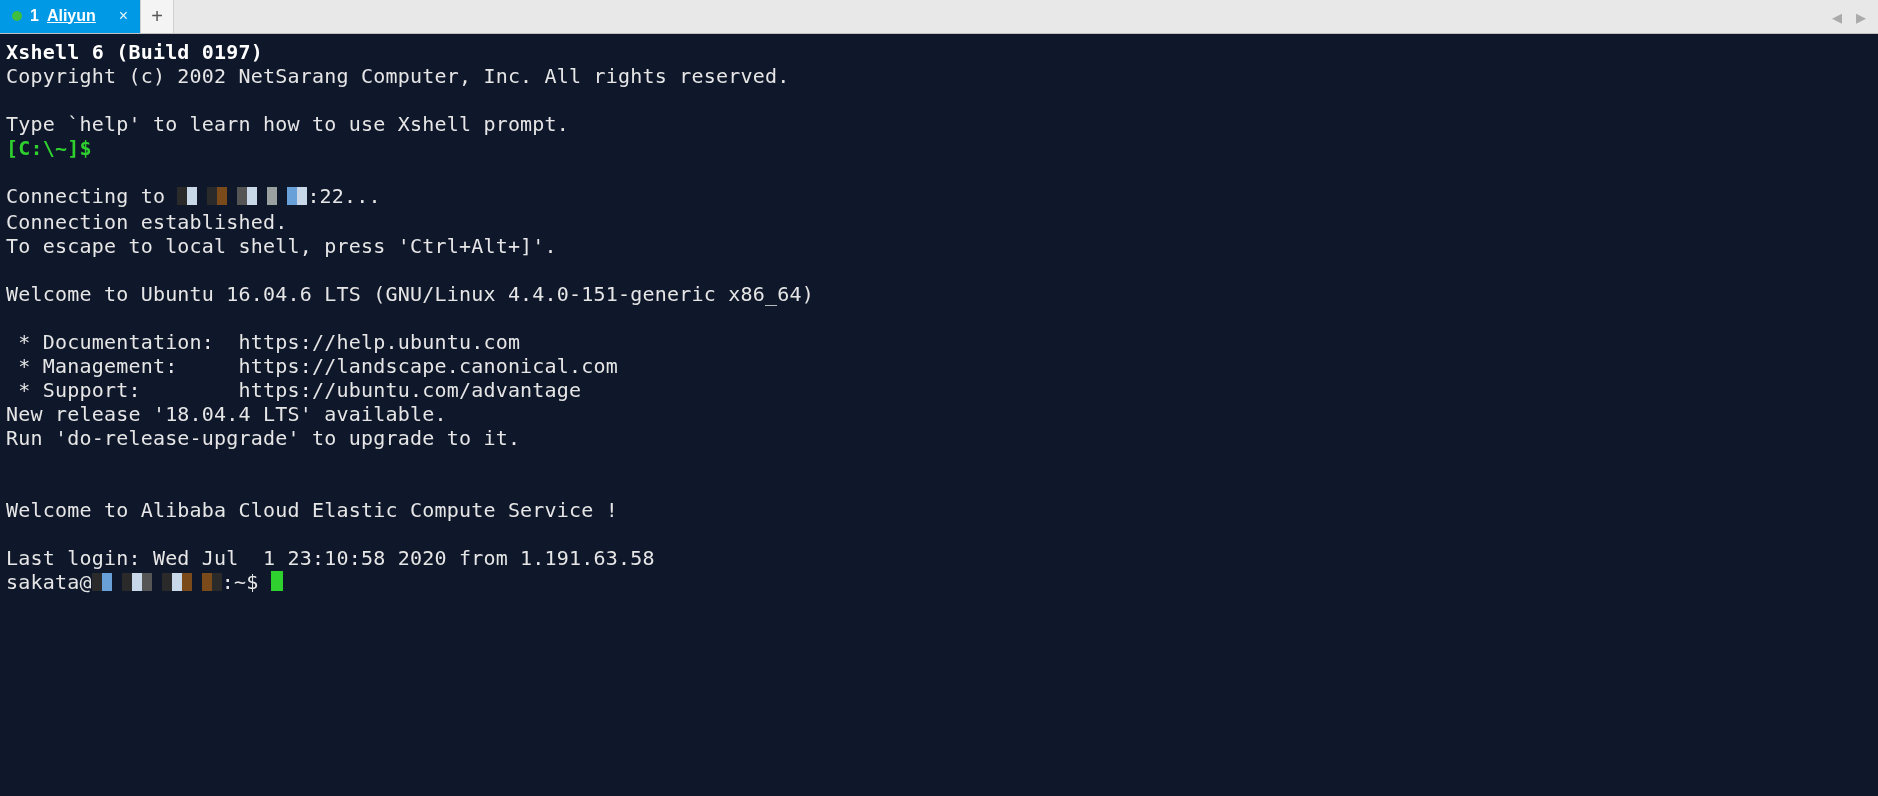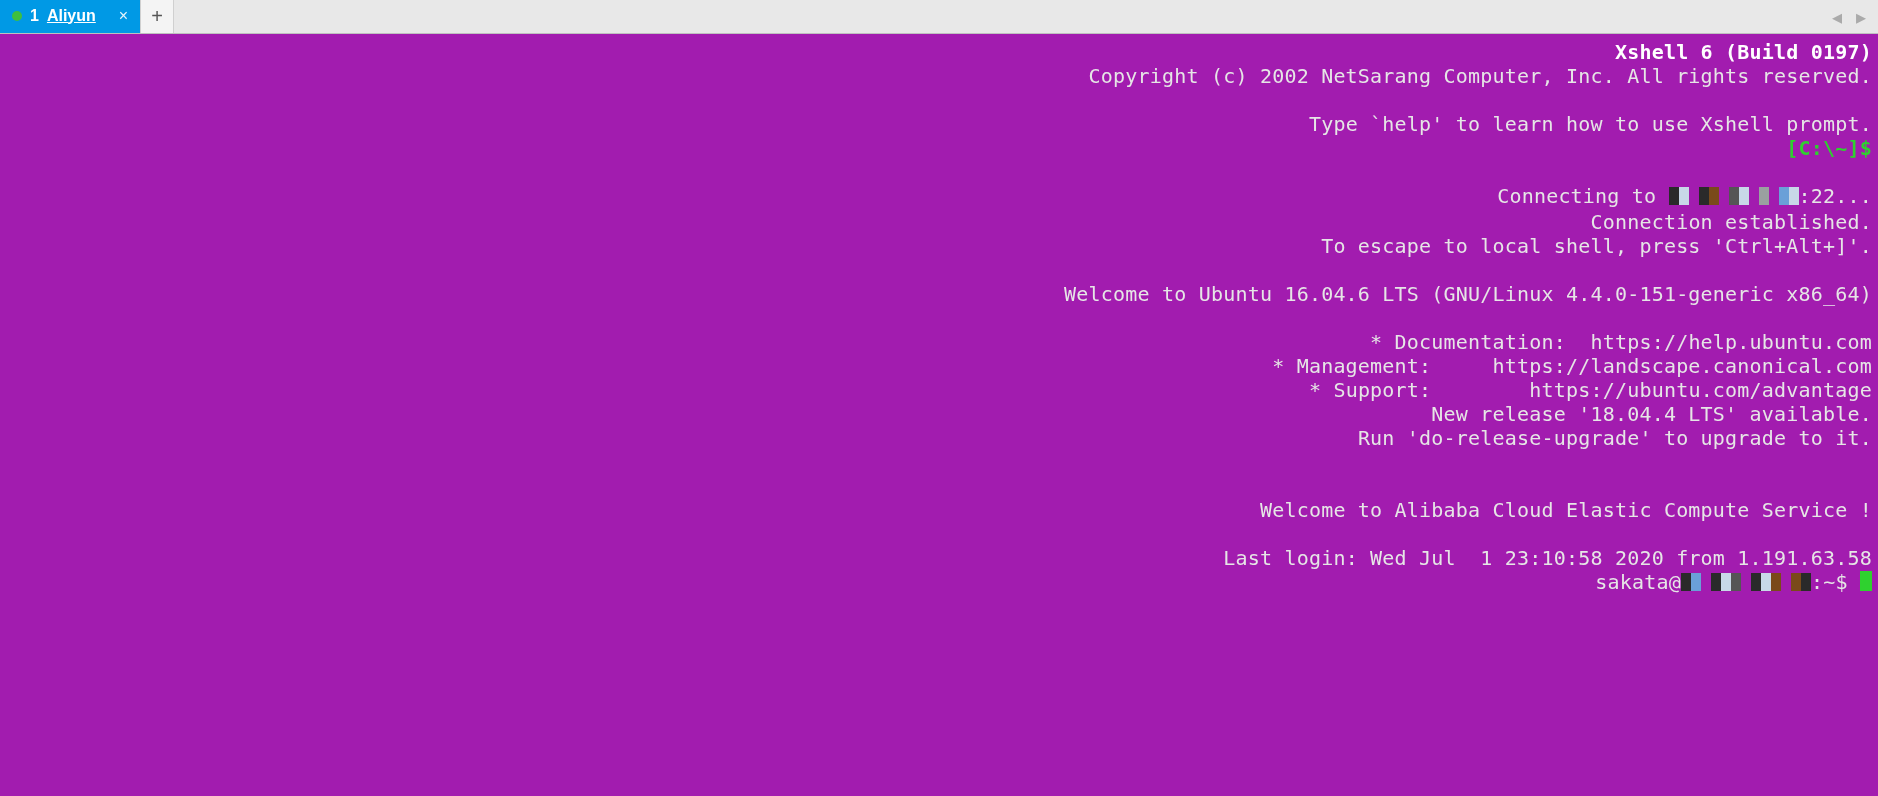"Xshell 6 (Build 0197) Copyright" .terminal { background: #a21caf -> #0f172a; text-align: right -> none }
